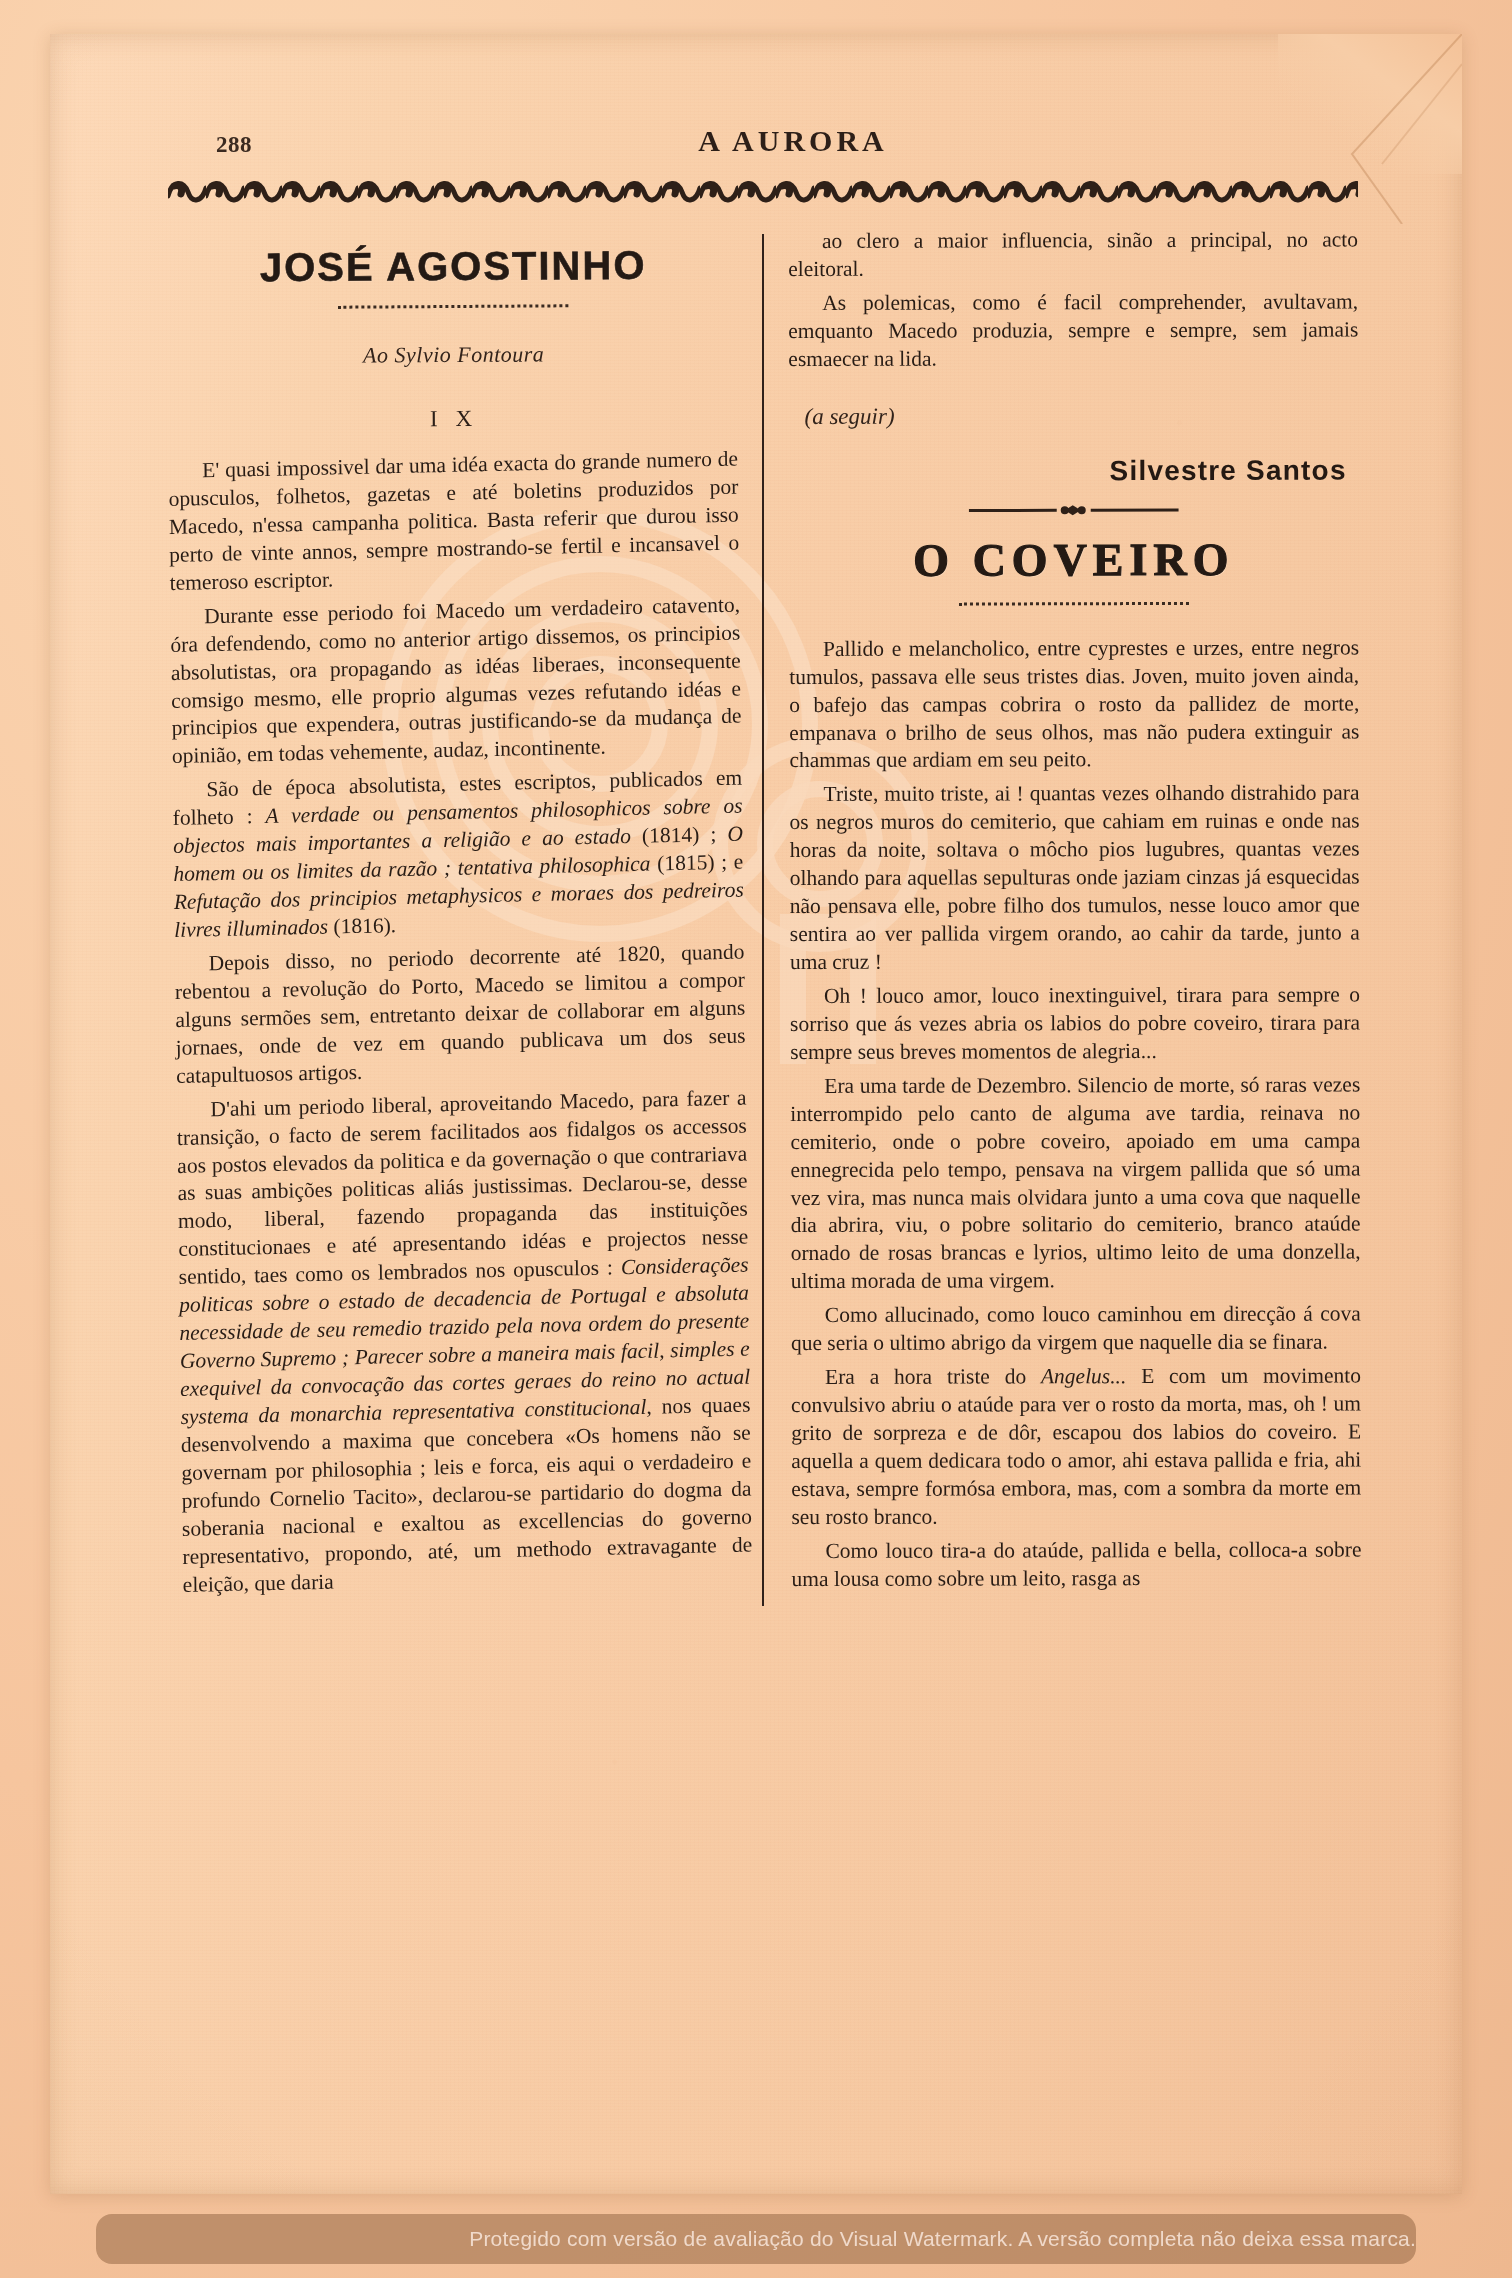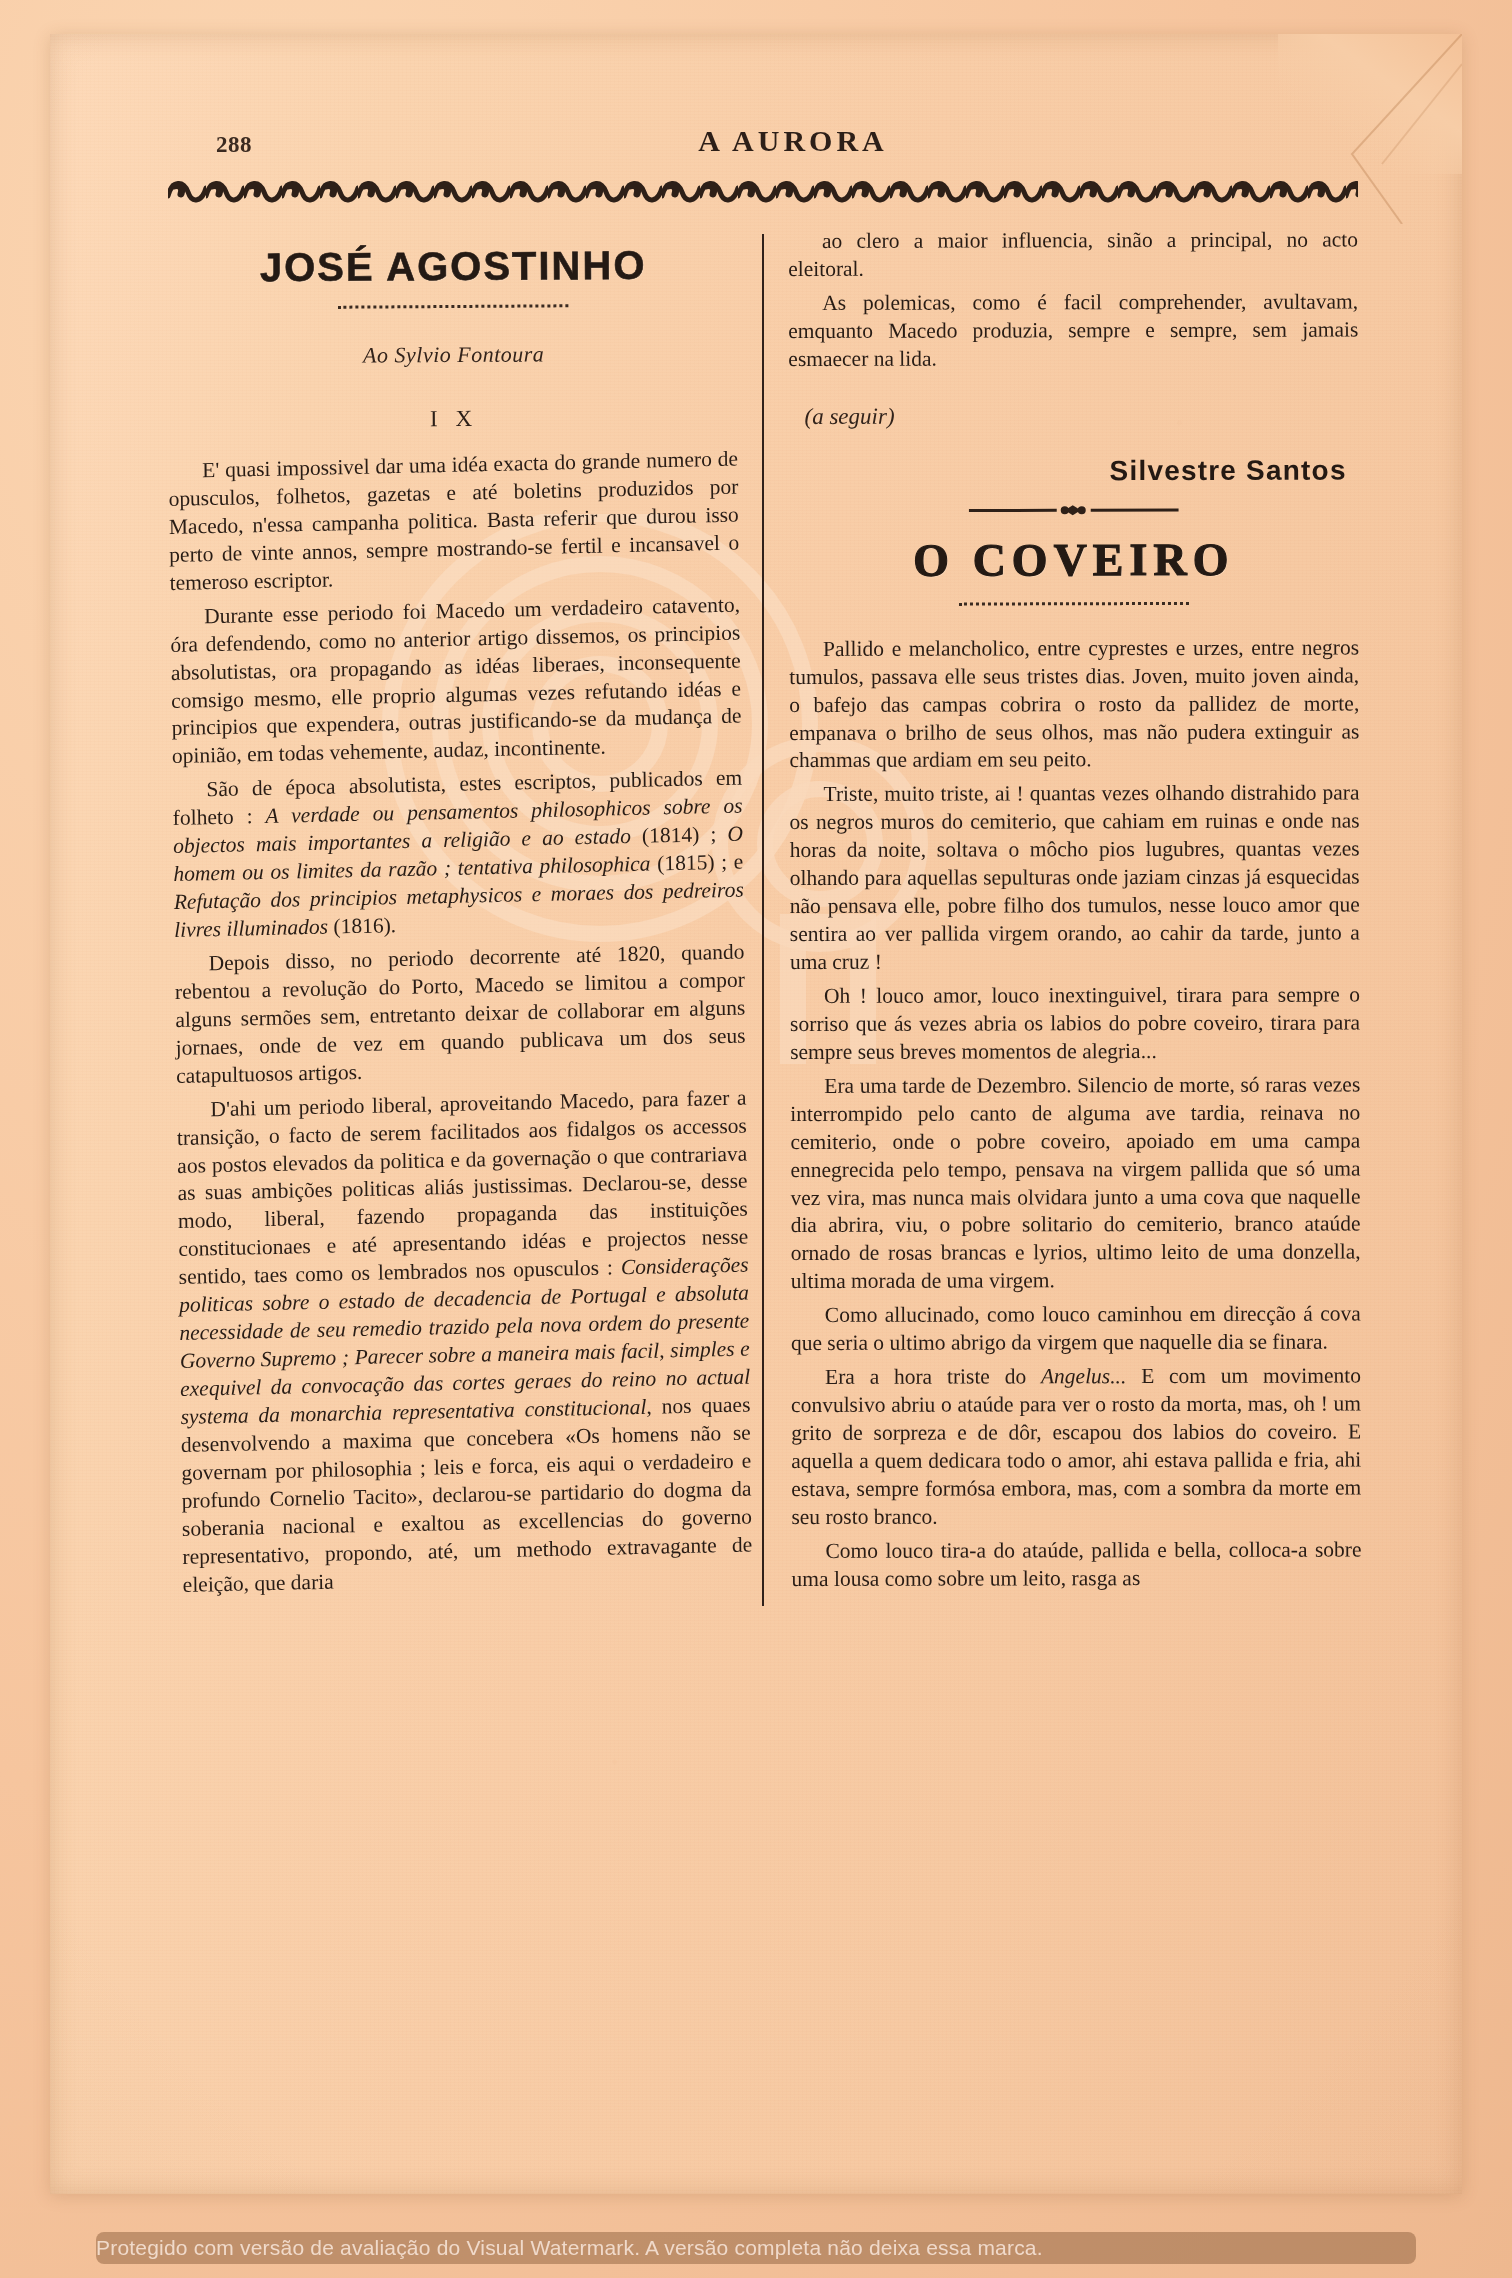"Protegido com versão de avaliação" .wm-bar { border-radius: 8px -> 16px; height: 32px -> 50px; justify-content: flex-start -> flex-end }
